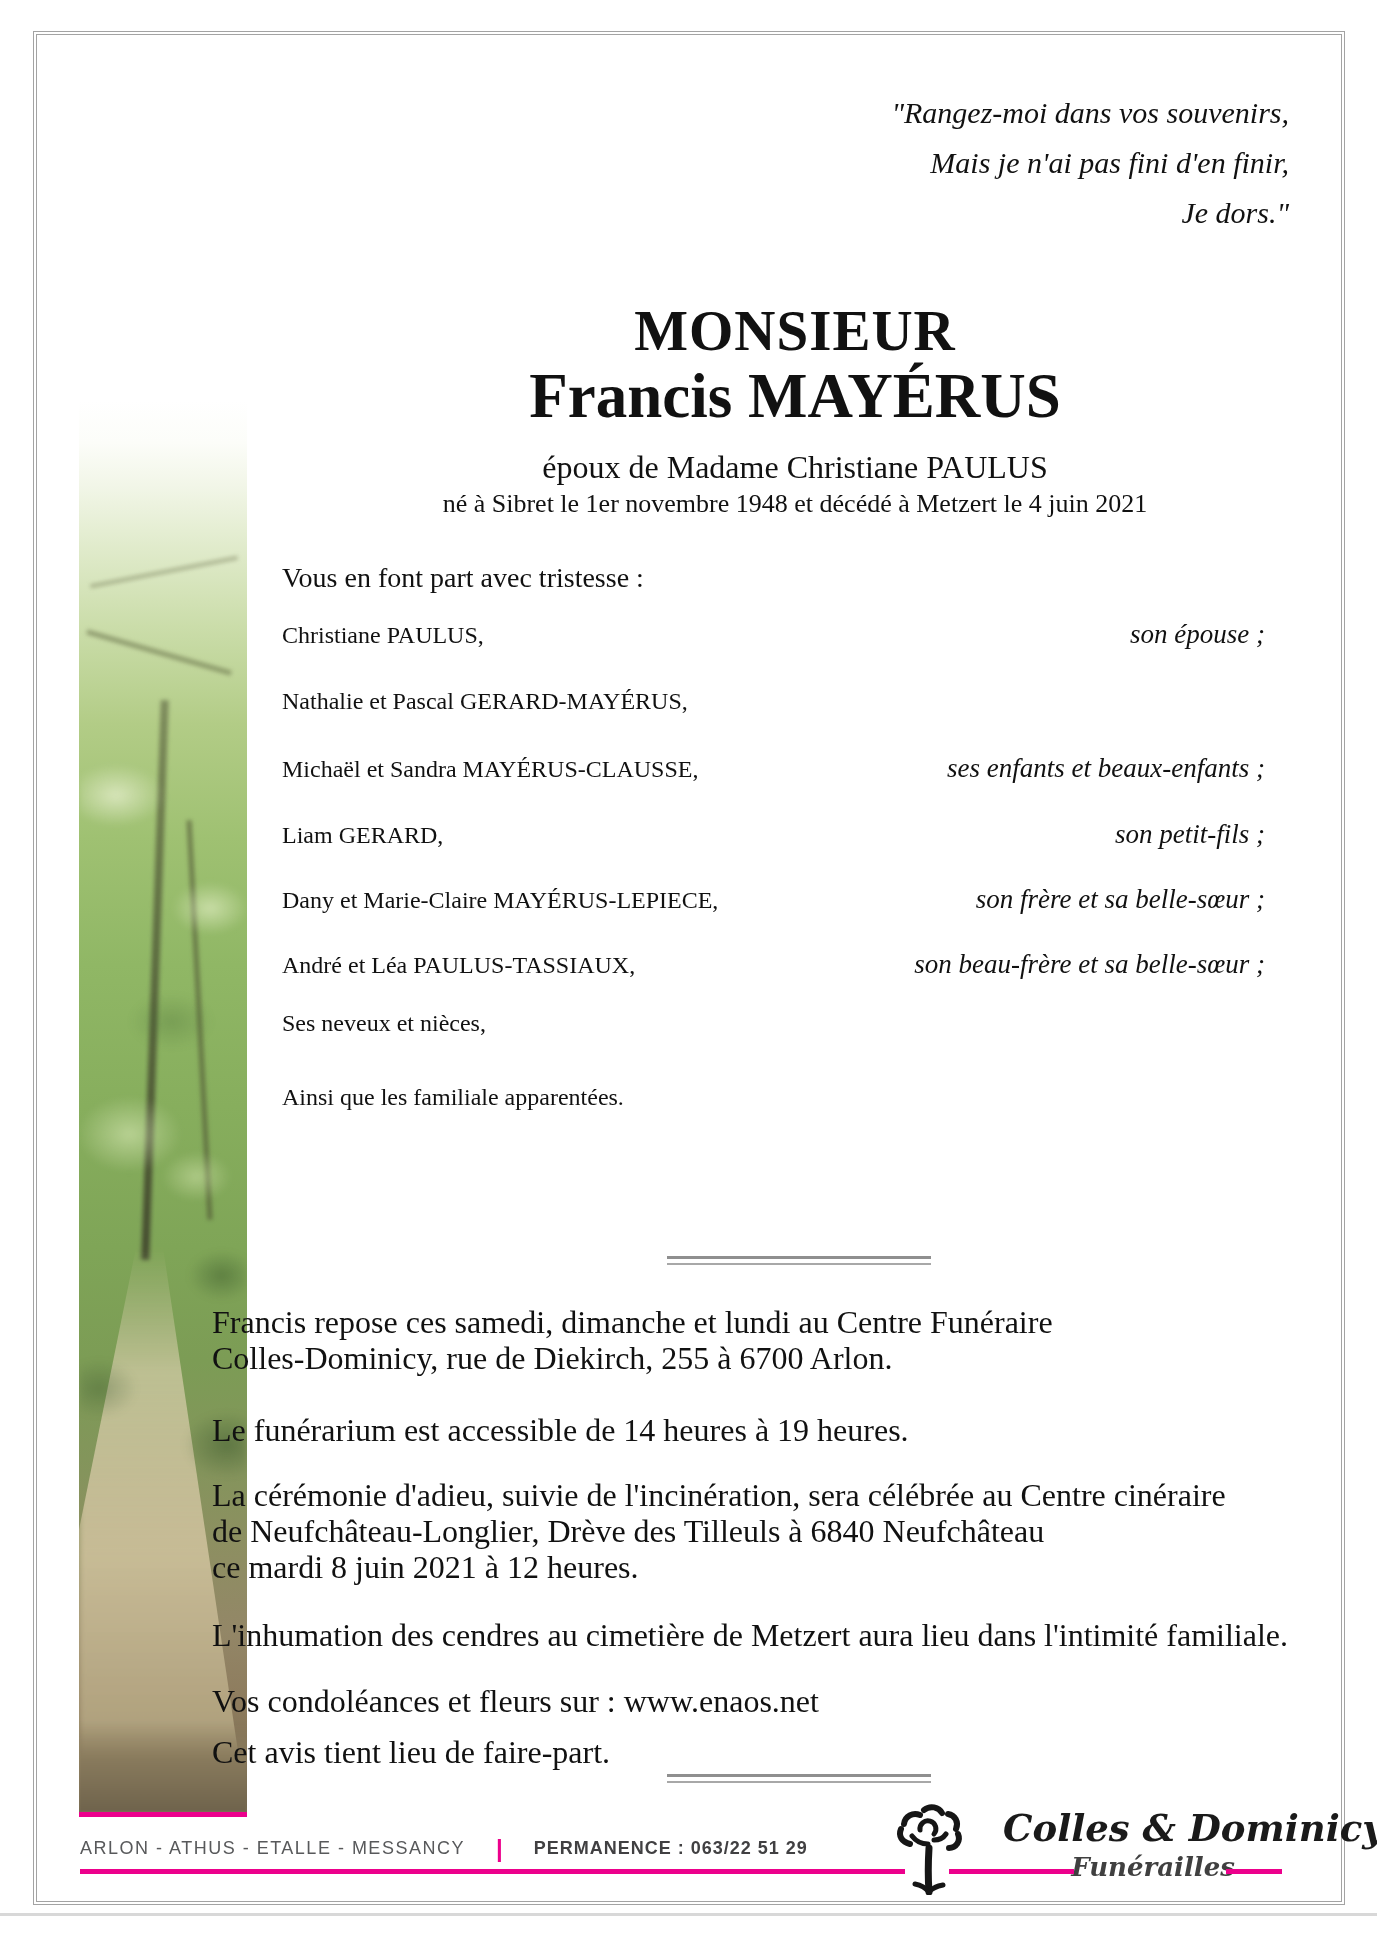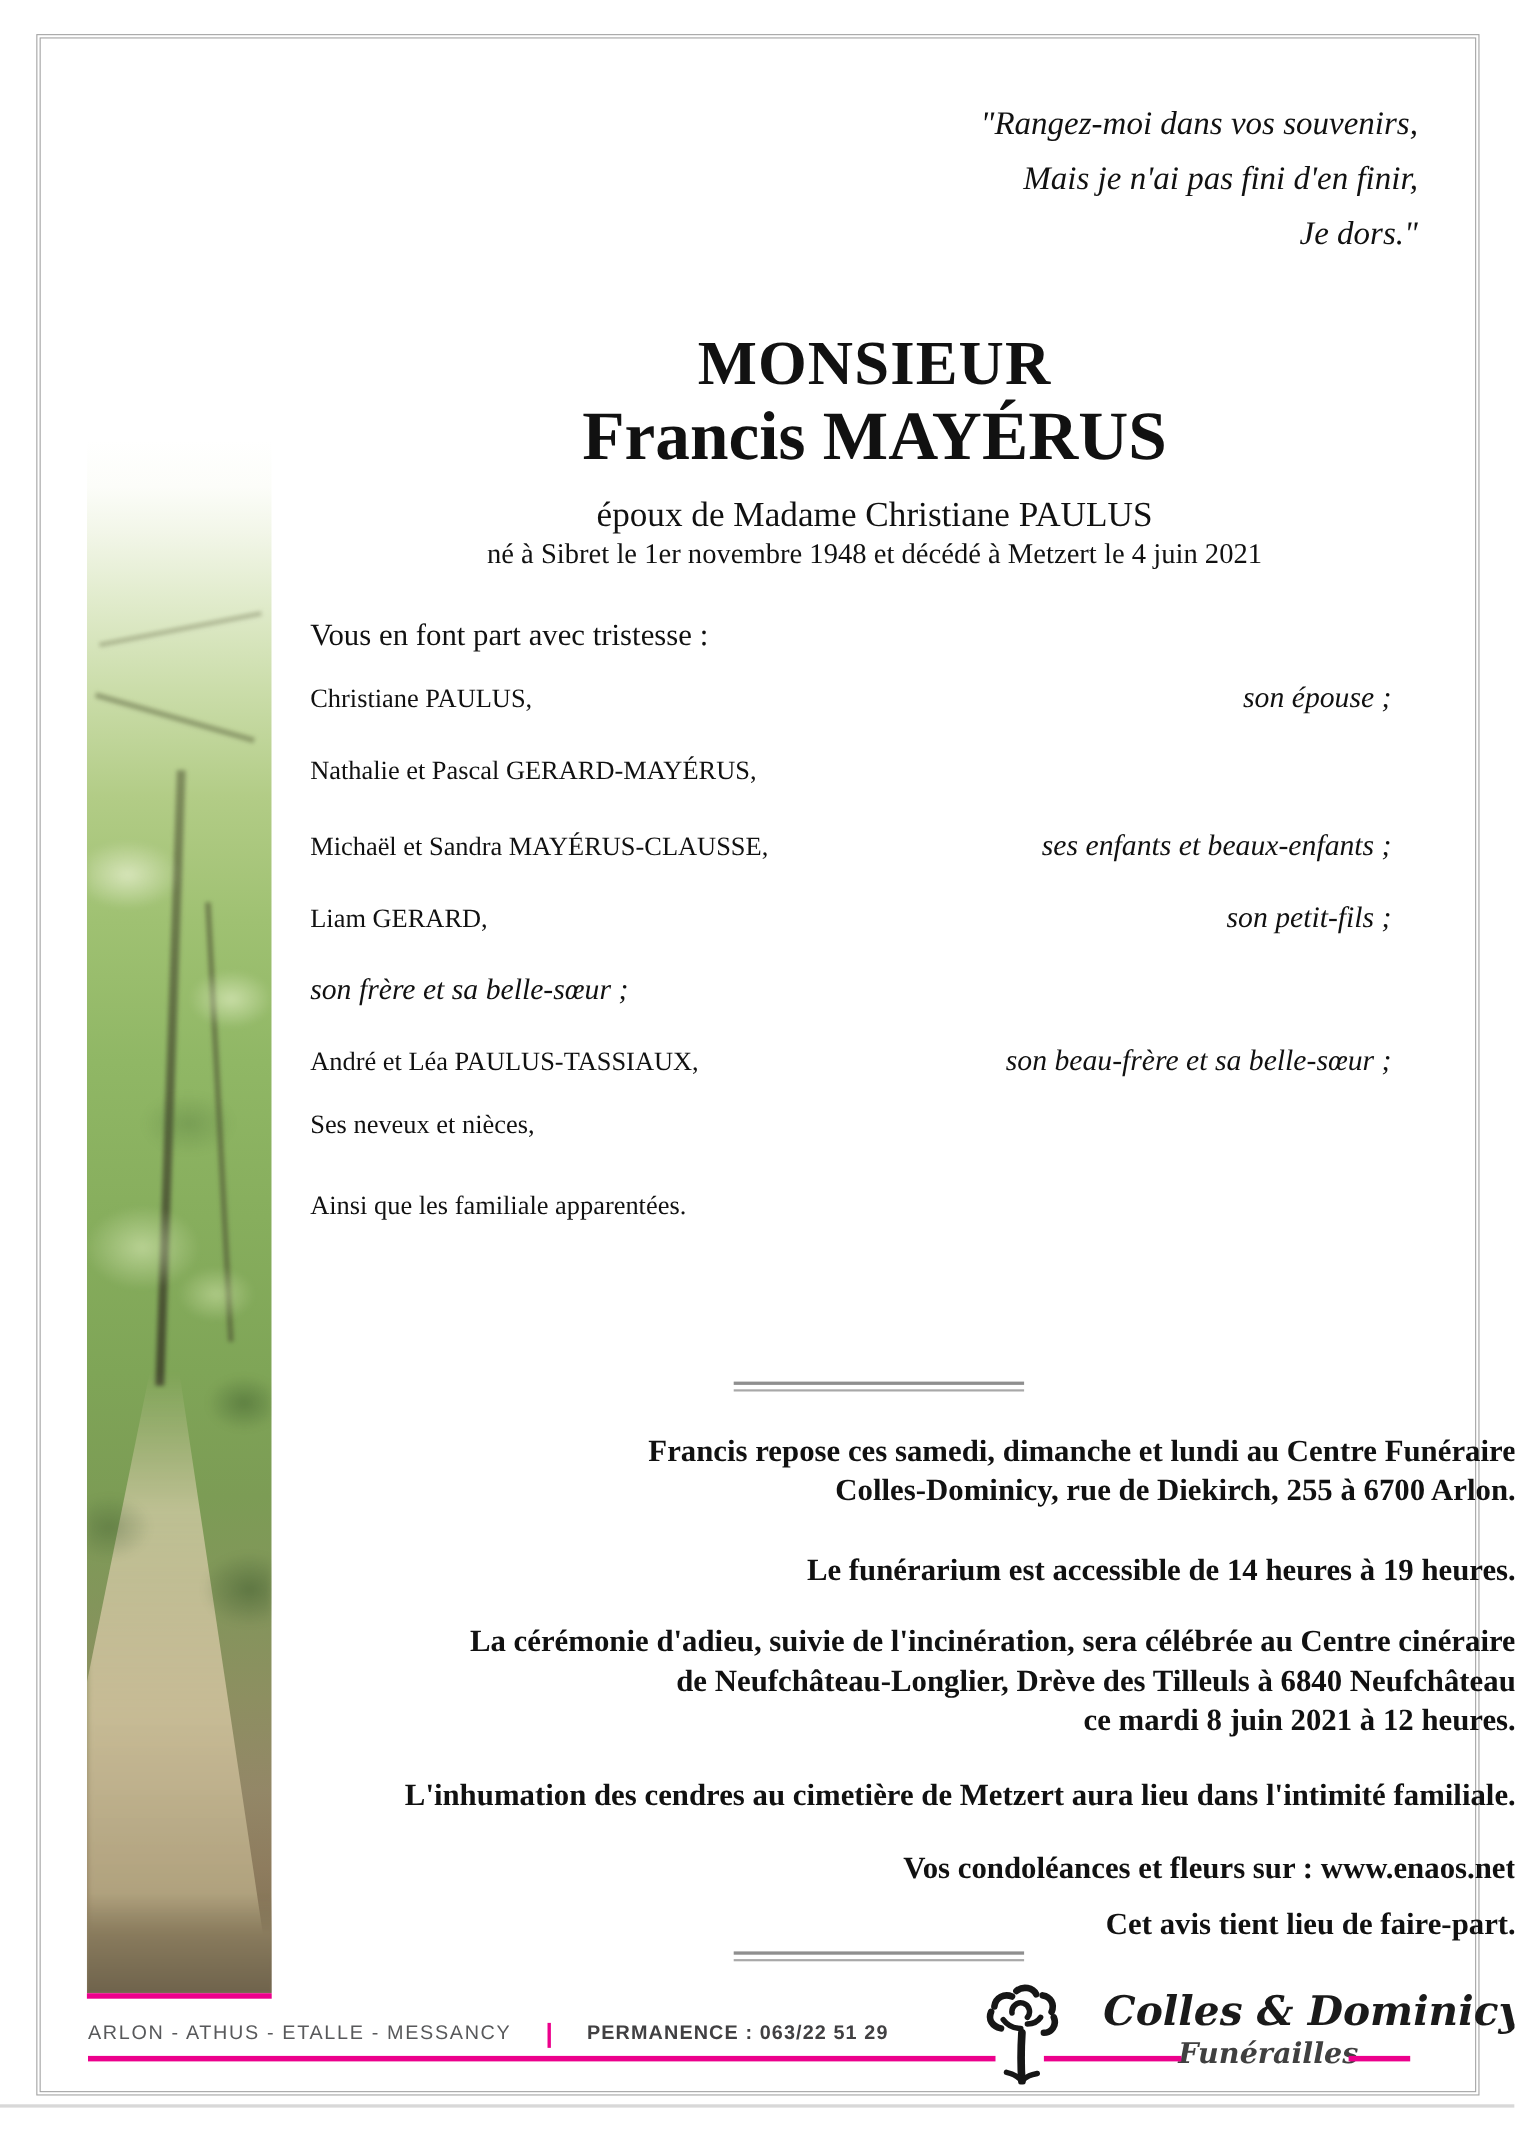"Dany et Marie-Claire MAYÉRUS-LEPIECE," span.family-names { html: none -> <span>Dany et Marie-Claire MAYÉRUS-LEPIECE,</span> }
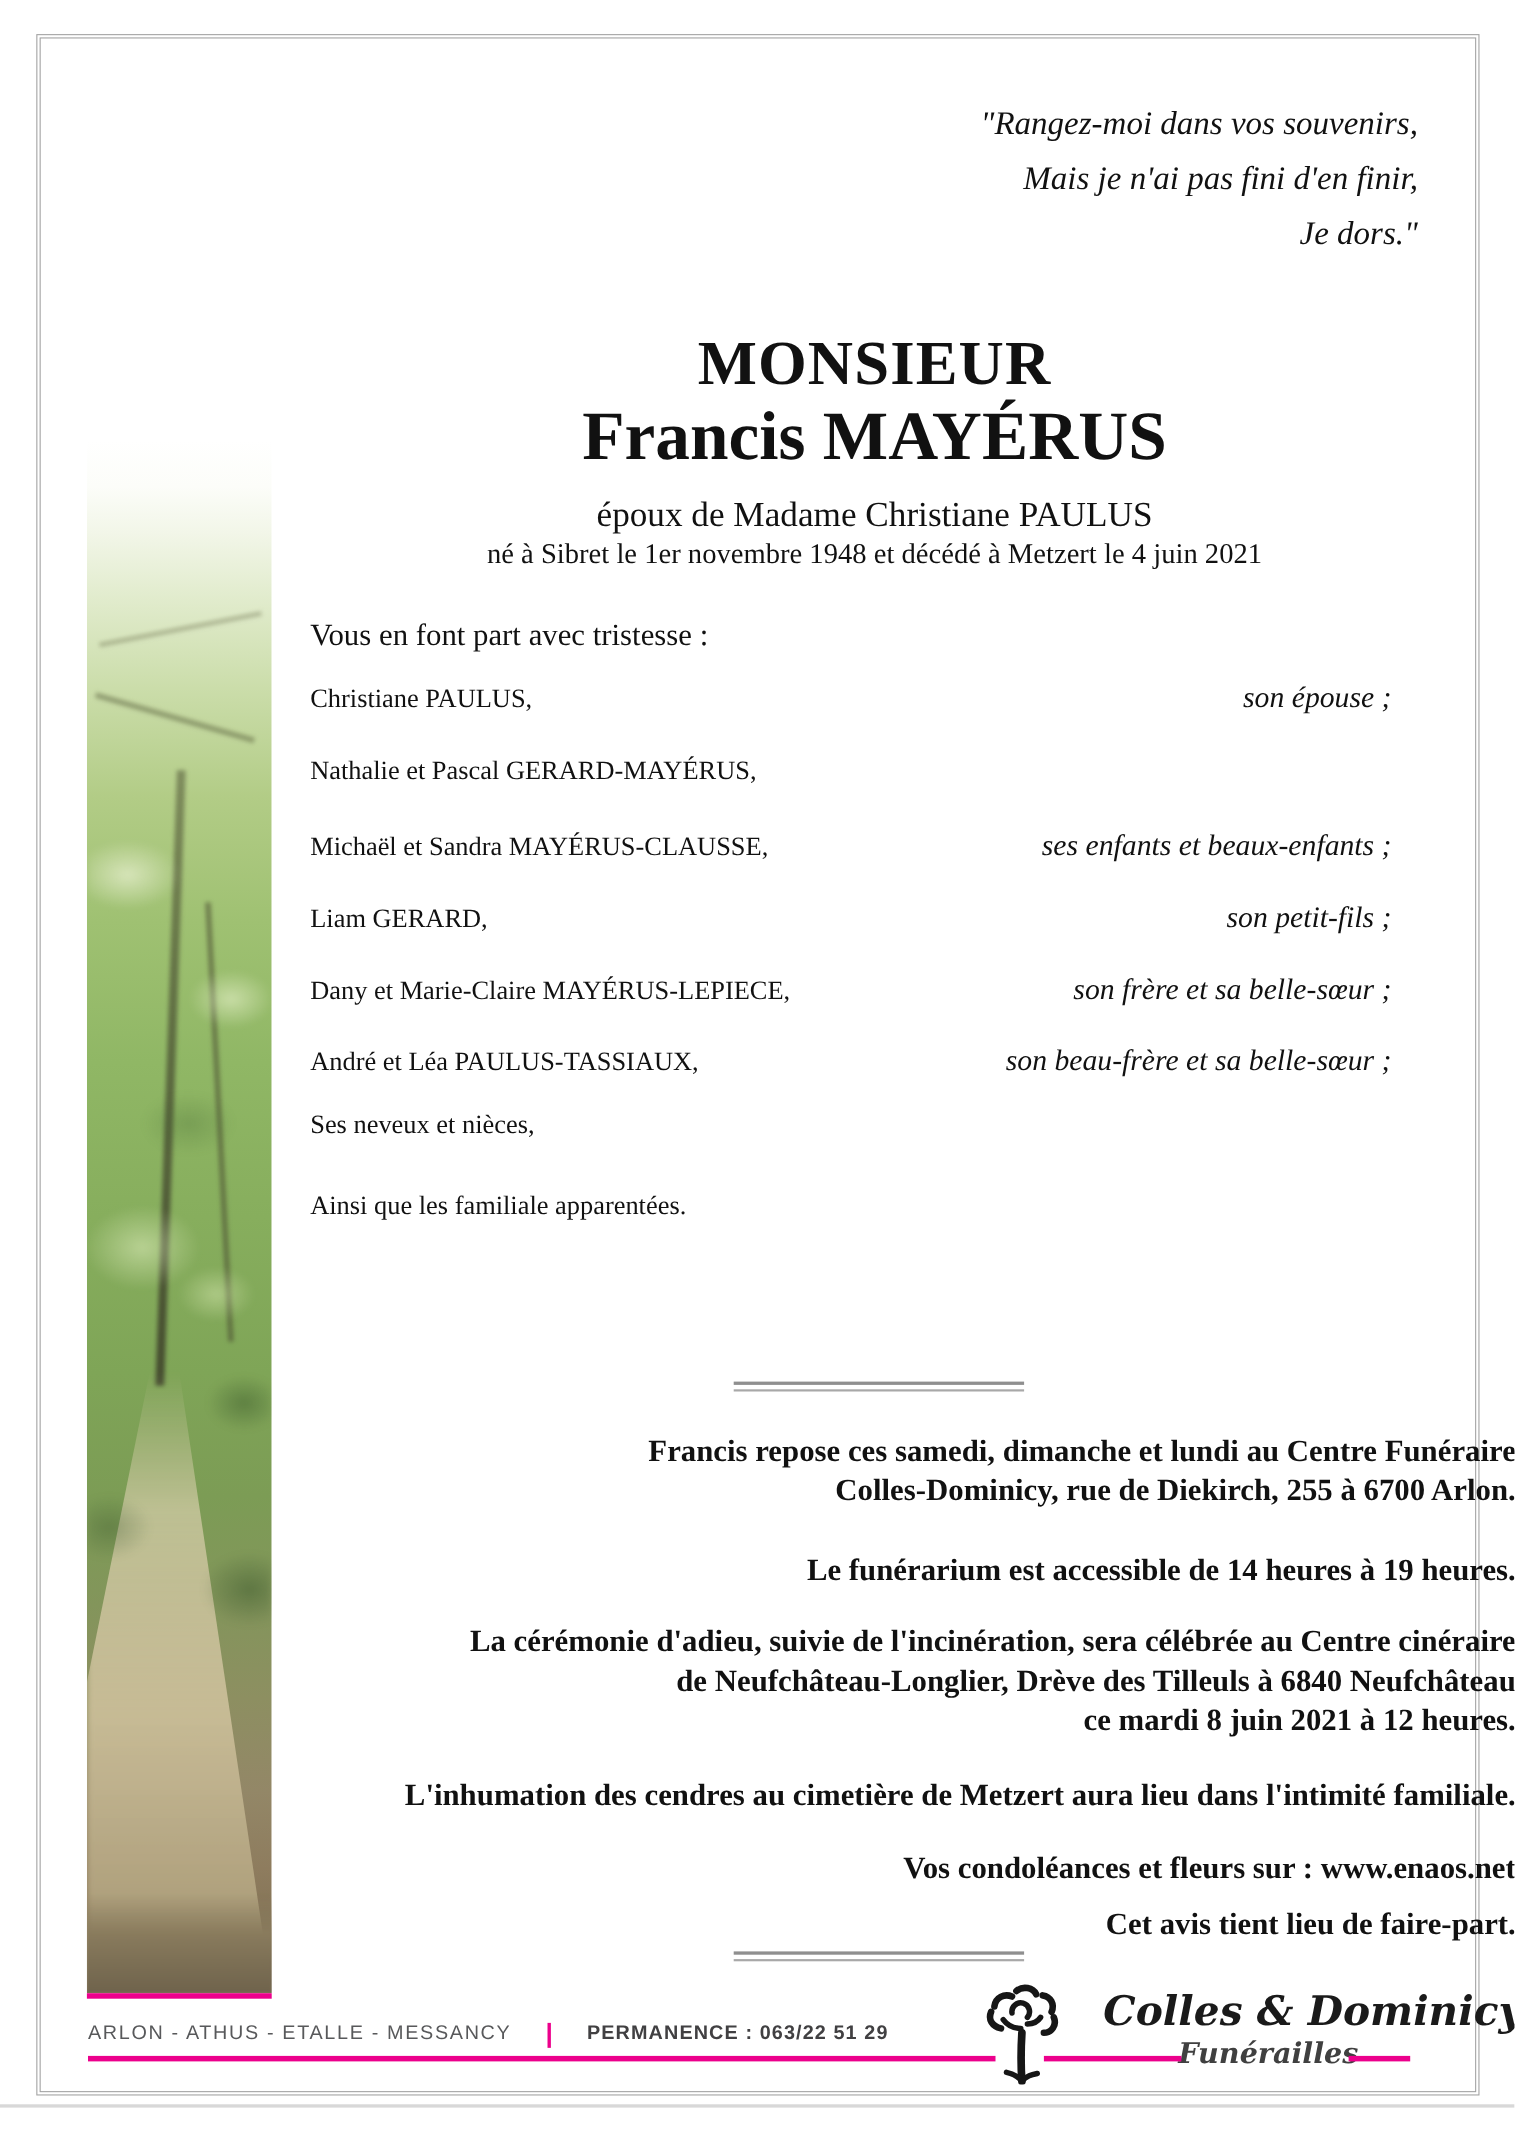"Francis repose ces samedi, dimanche" .bline { font-size: 28px -> 32px; font-weight: bold -> normal; text-align: right -> left }
